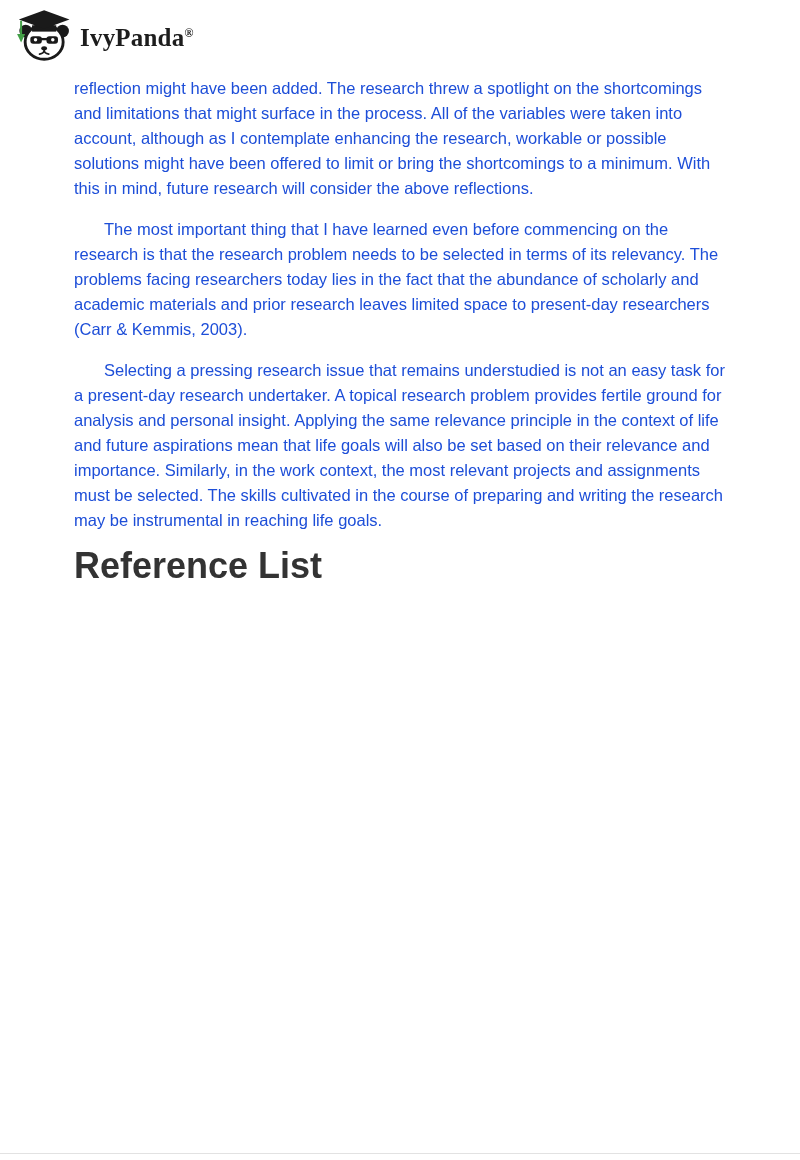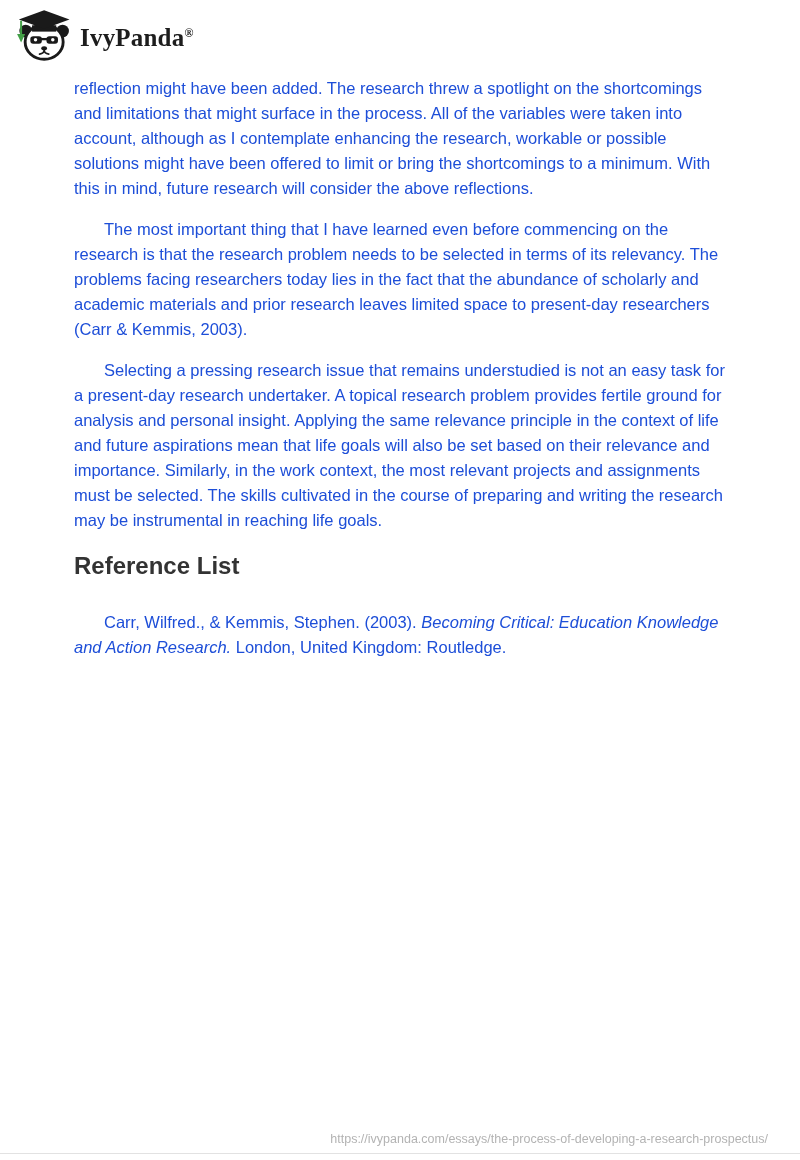"Reference List" .ref-heading { font-size: 24px -> 36px }
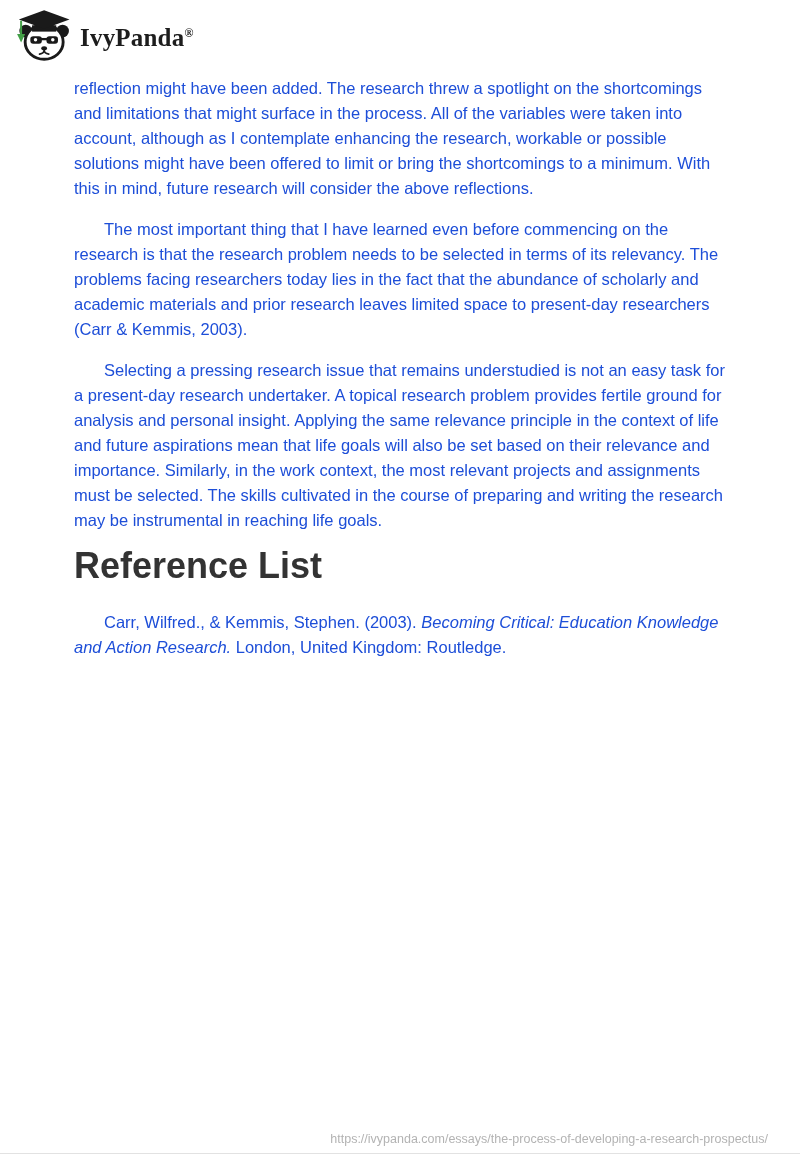"Carr, Wilfred., & Kemmis, Stephen." p.reference { html: <p><span>Carr, Wilfred., &amp; Kemmis, Stephen. (2003). </span><em>Becoming Critical: Education Knowledge and Action Research.</em><span> London, United Kingdom: Routledge.</span></p> -> none }
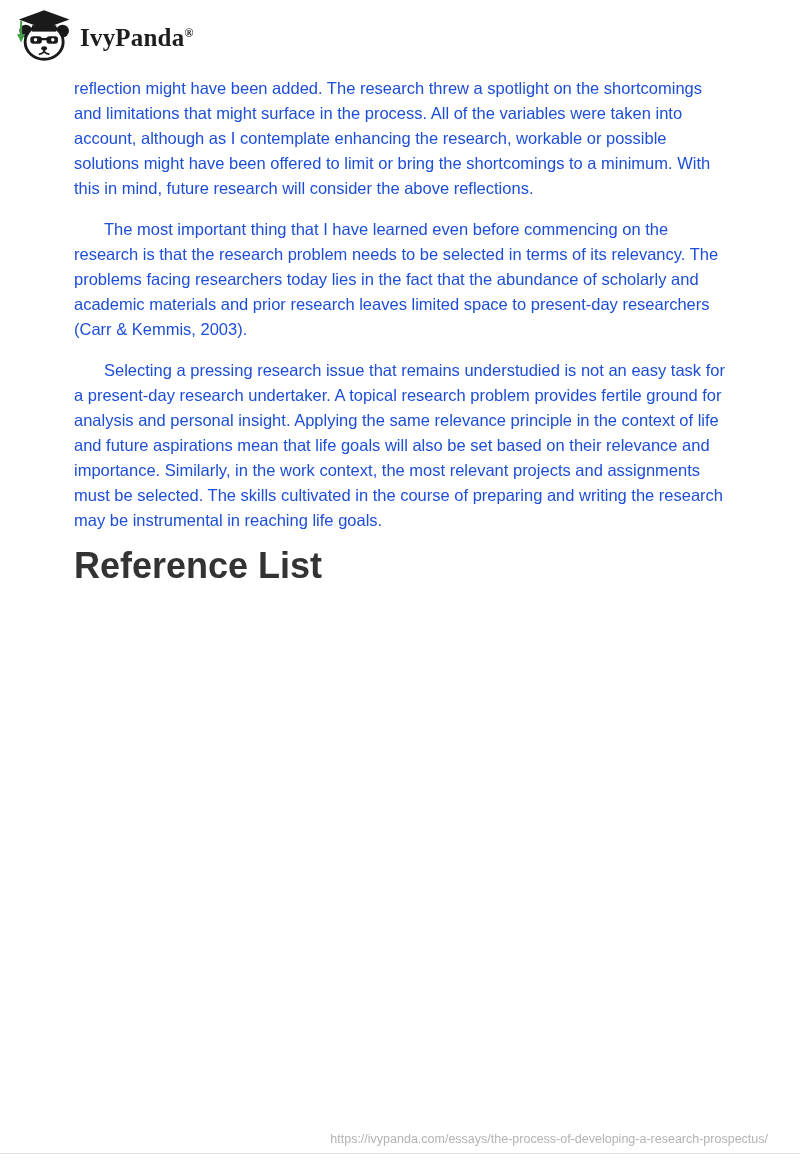"https://ivypanda.com/essays/the-process-" a.footer-url { html: <a>https://ivypanda.com/essays/the-process-of-developing-a-research-prospectus/</a> -> none }
